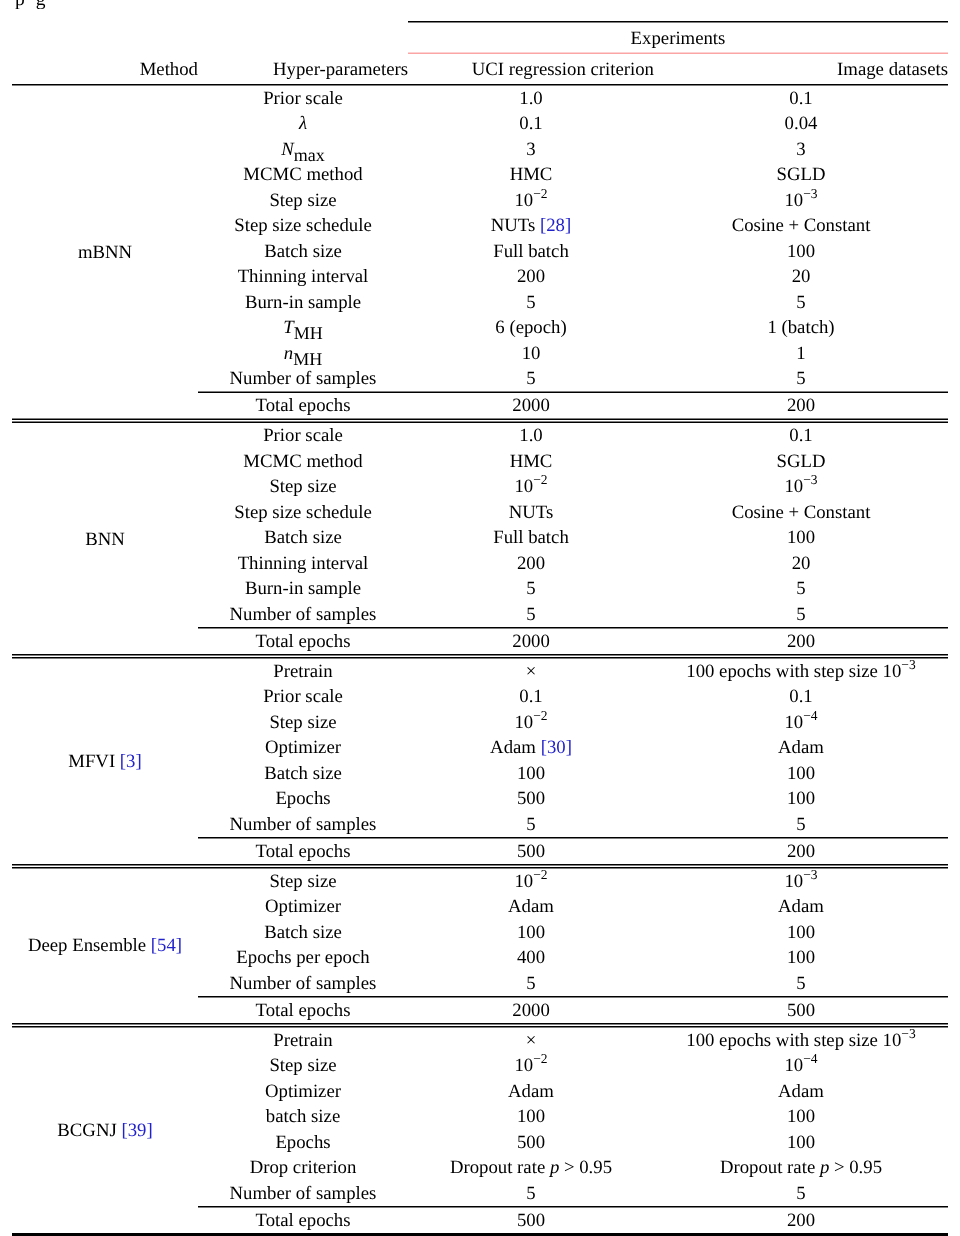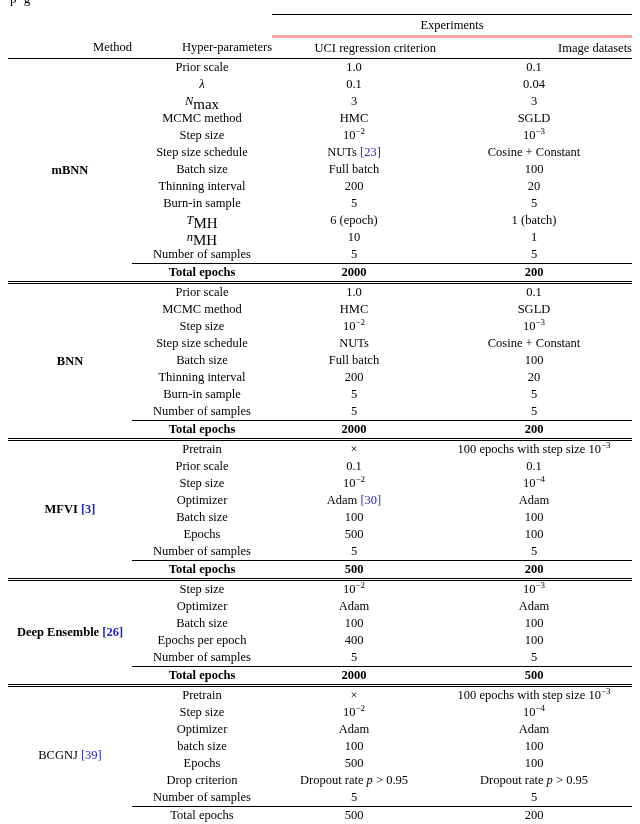"Experiments" td.exp-cell { border-bottom: 3px solid #fca5a5 -> 1px solid #fca5a5 }
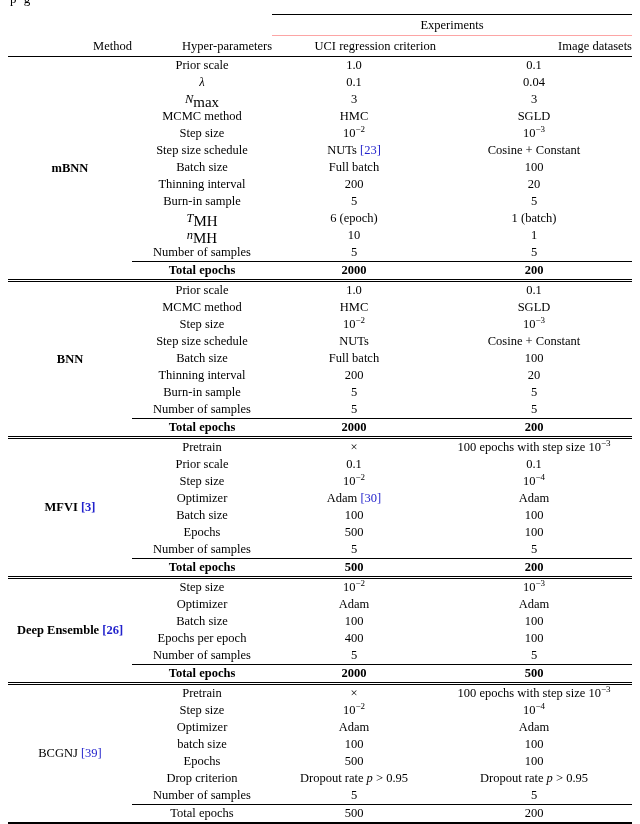"max" sub { font-size: 15px -> 12px }
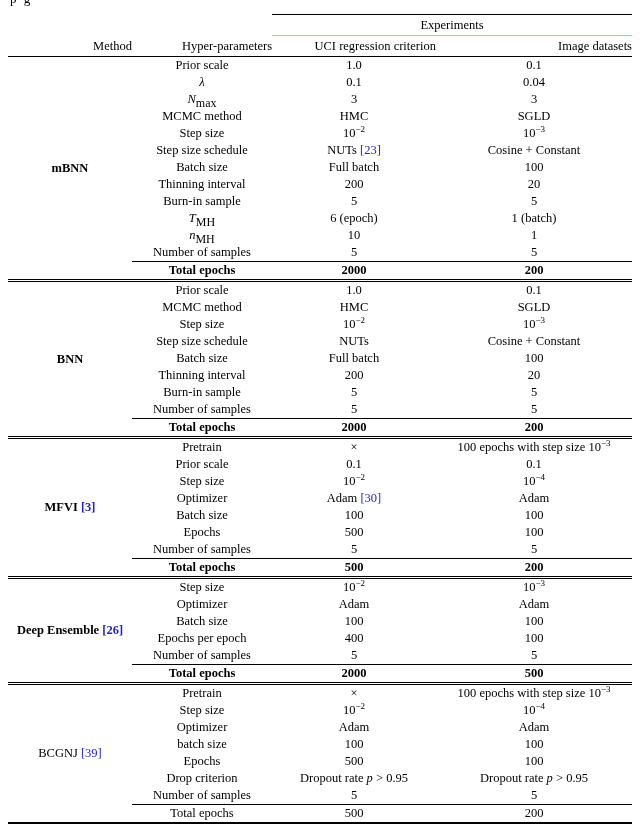"[23]" span.cite { text: 23 -> 28 }
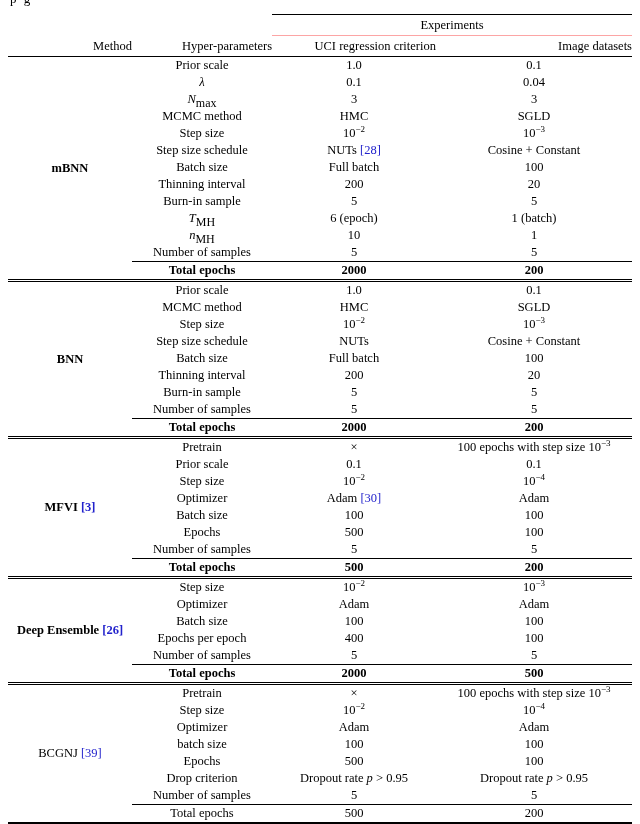"mBNN" .sec-end { font-weight: bold -> none }
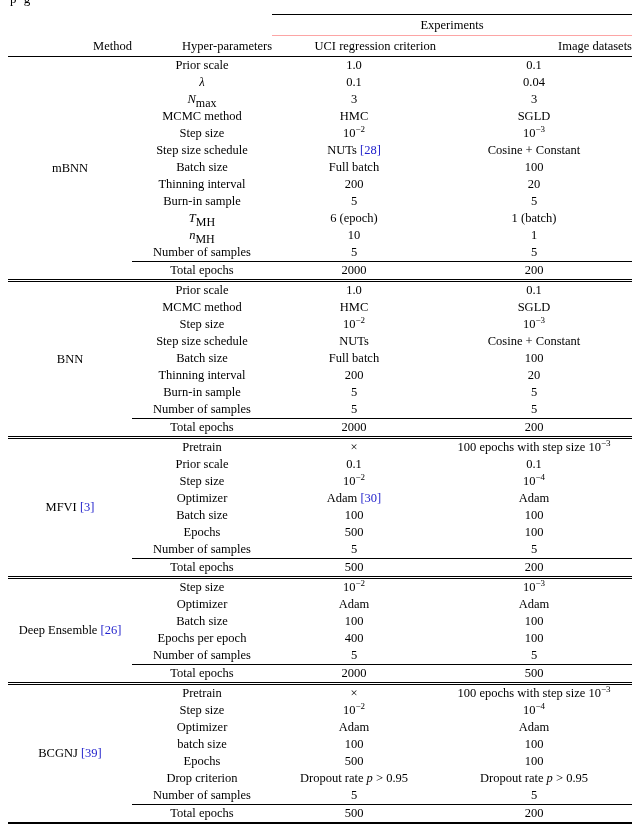"[26]" span.cite { text: 26 -> 54 }
